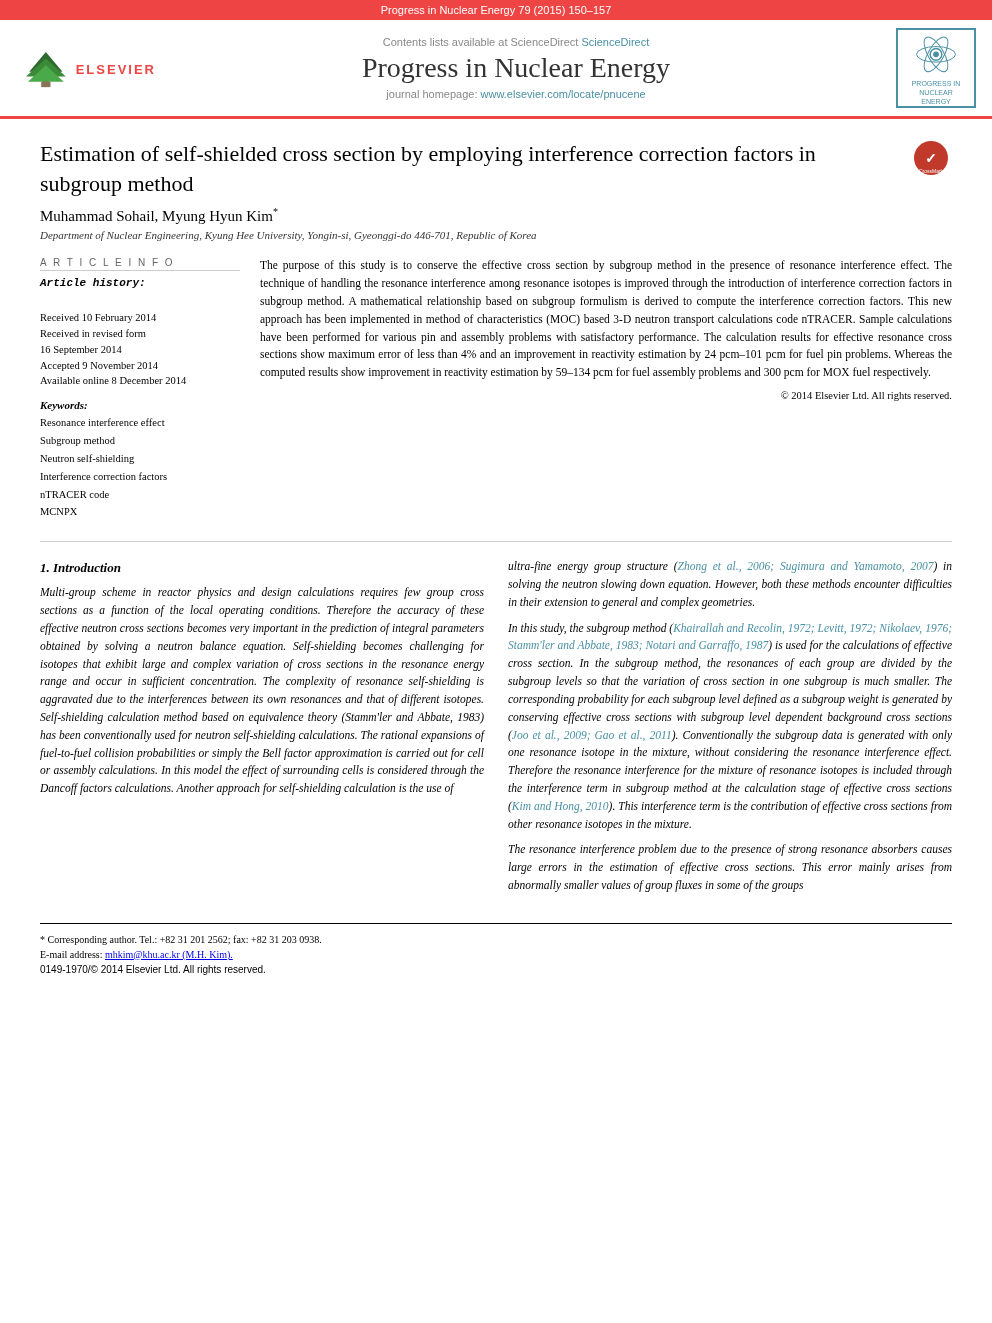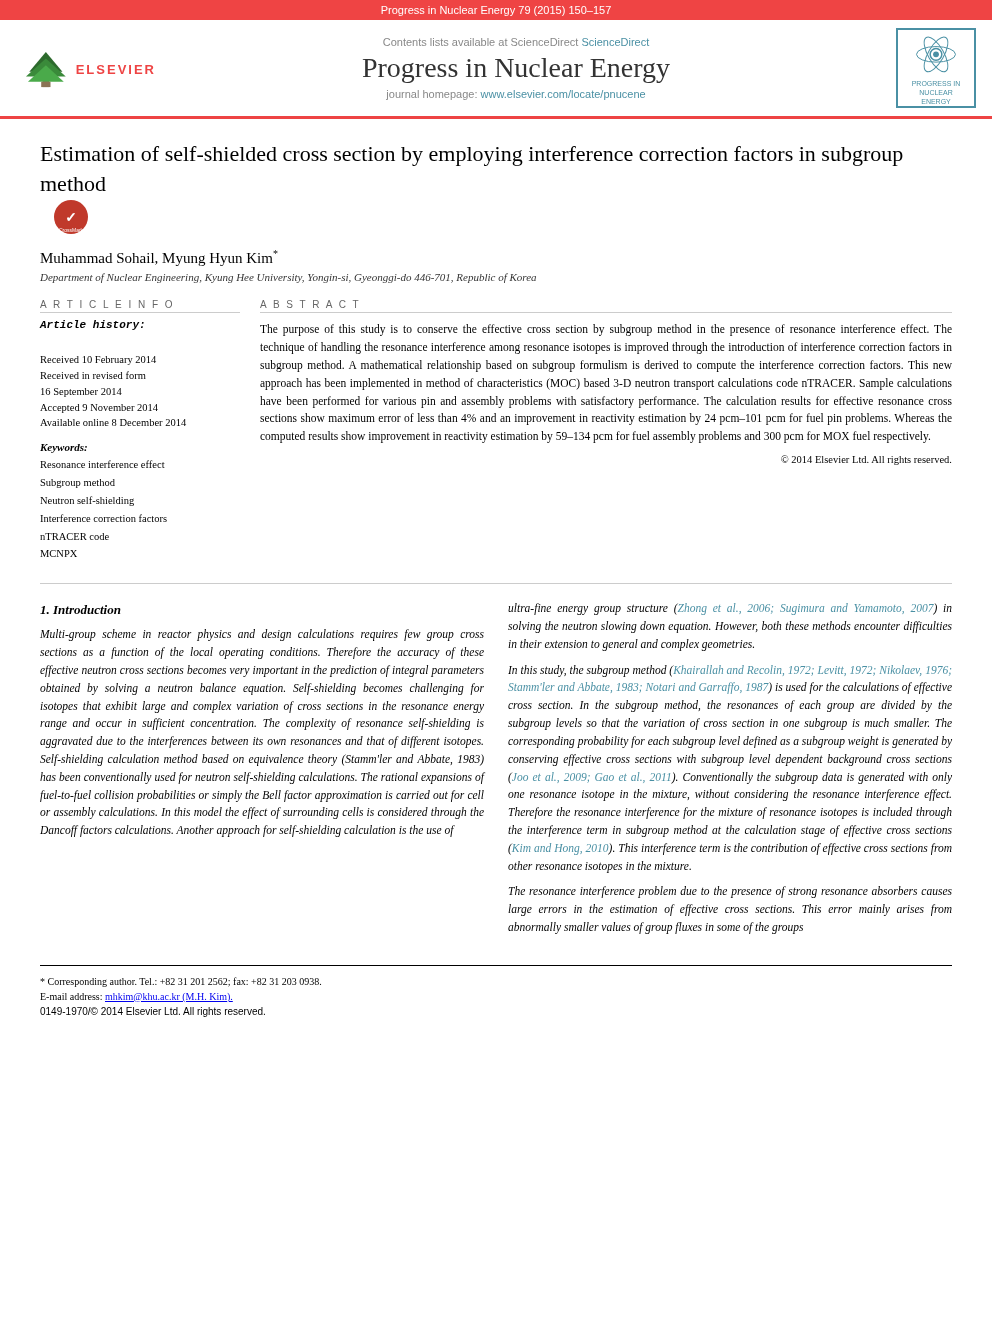"Estimation of self-shielded cross" .article-title-section { flex-direction: column -> none }
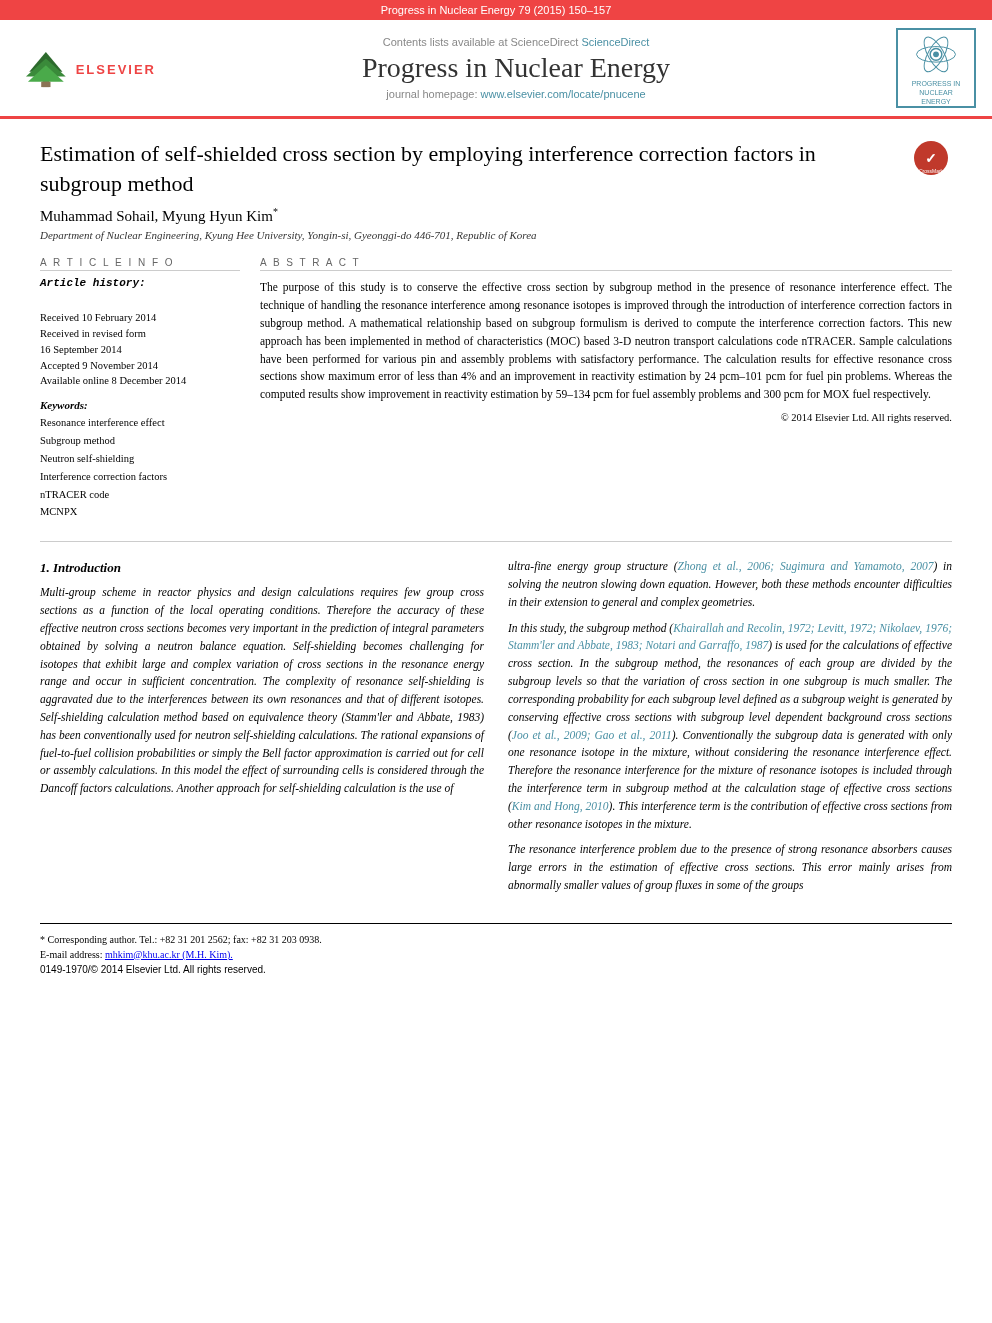"A B S T R" div.abstract-title { html: <div>A B S T R A C T</div> -> none }
